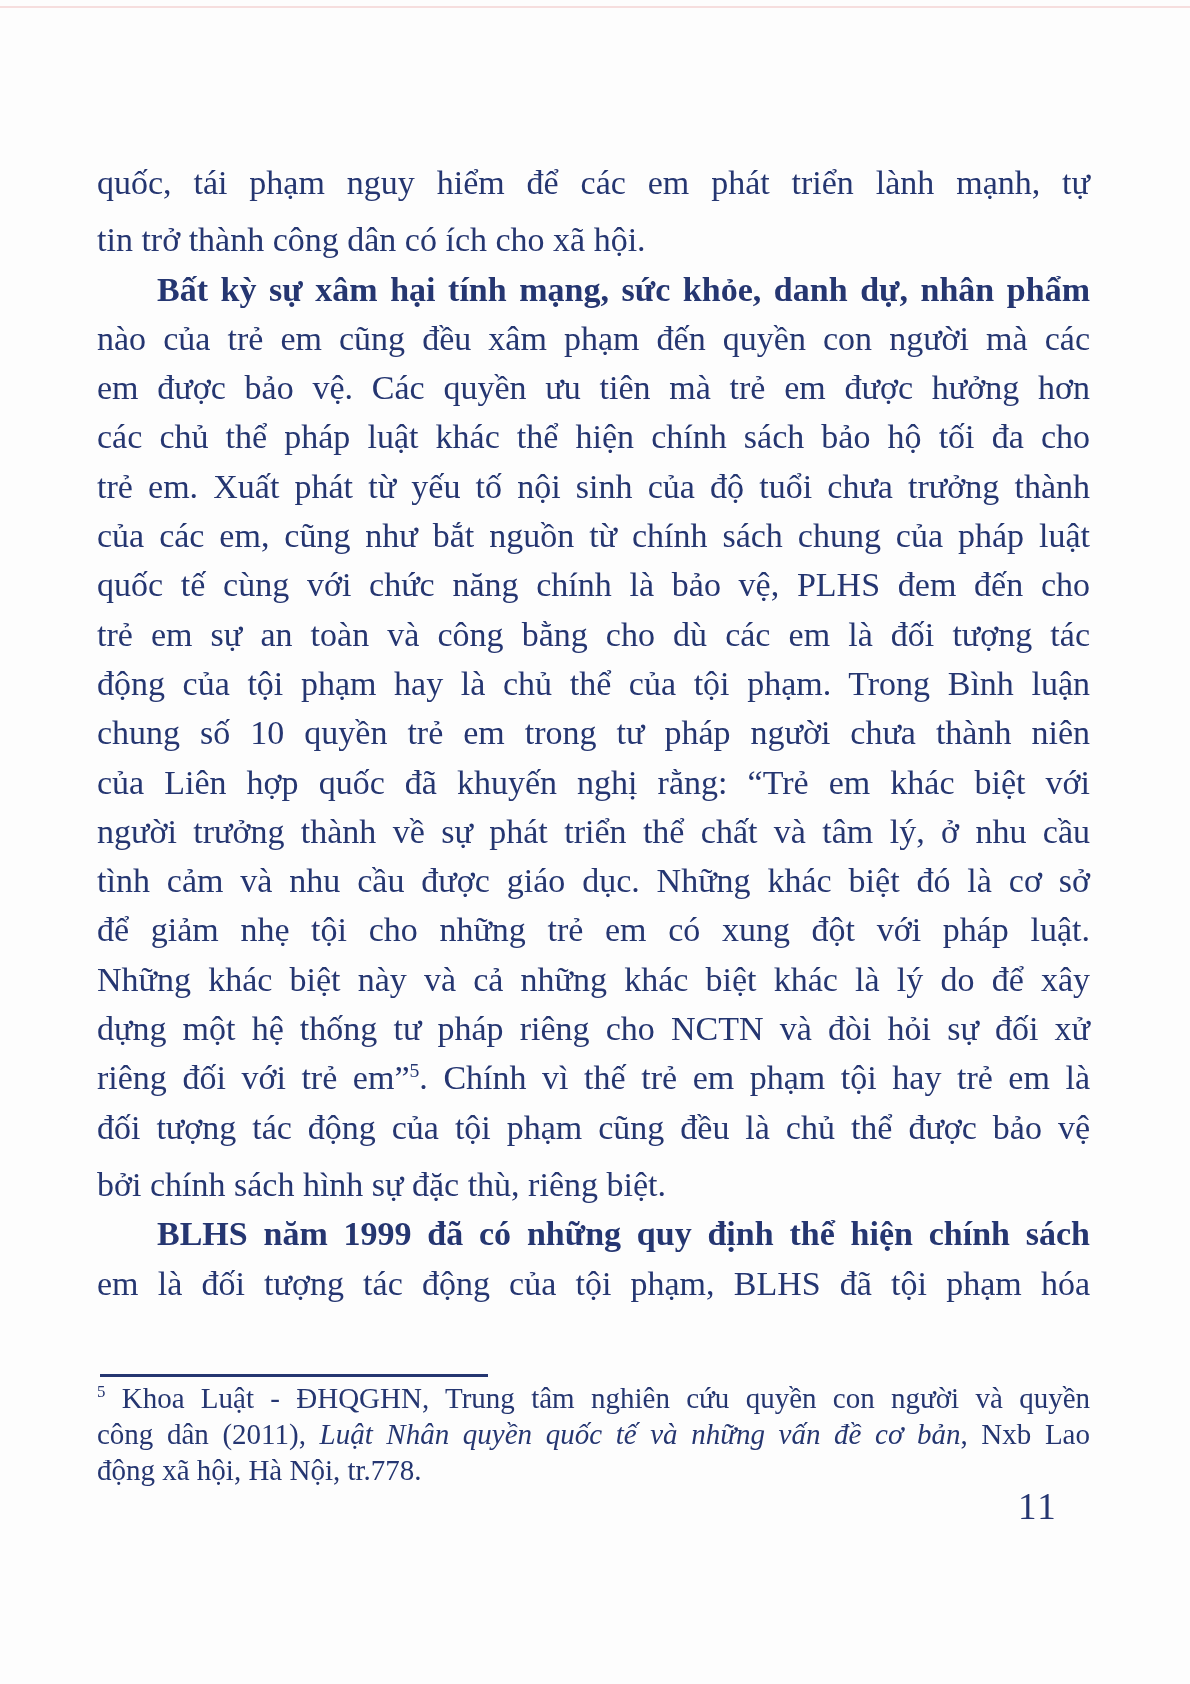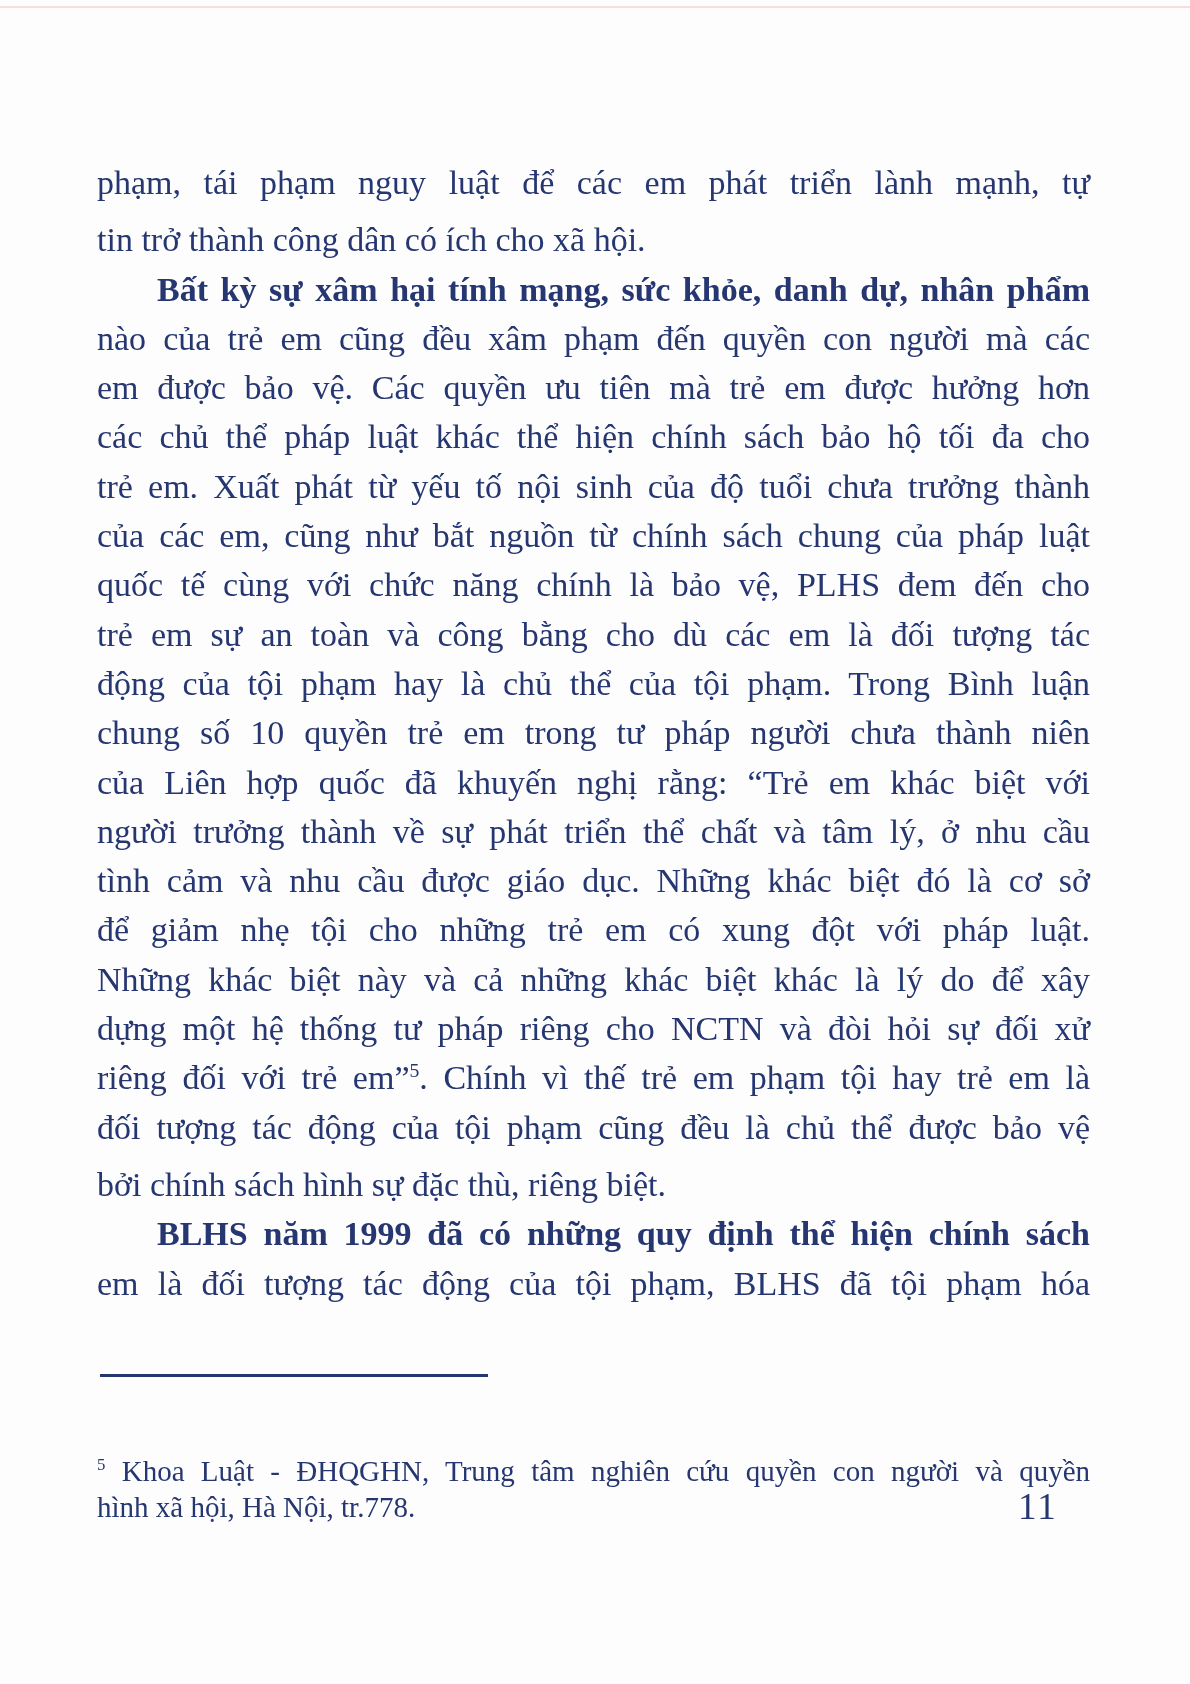"phạm, tái phạm nguy luật" span { text: phạm, tái phạm nguy luật -> quốc, tái phạm nguy hiểm }
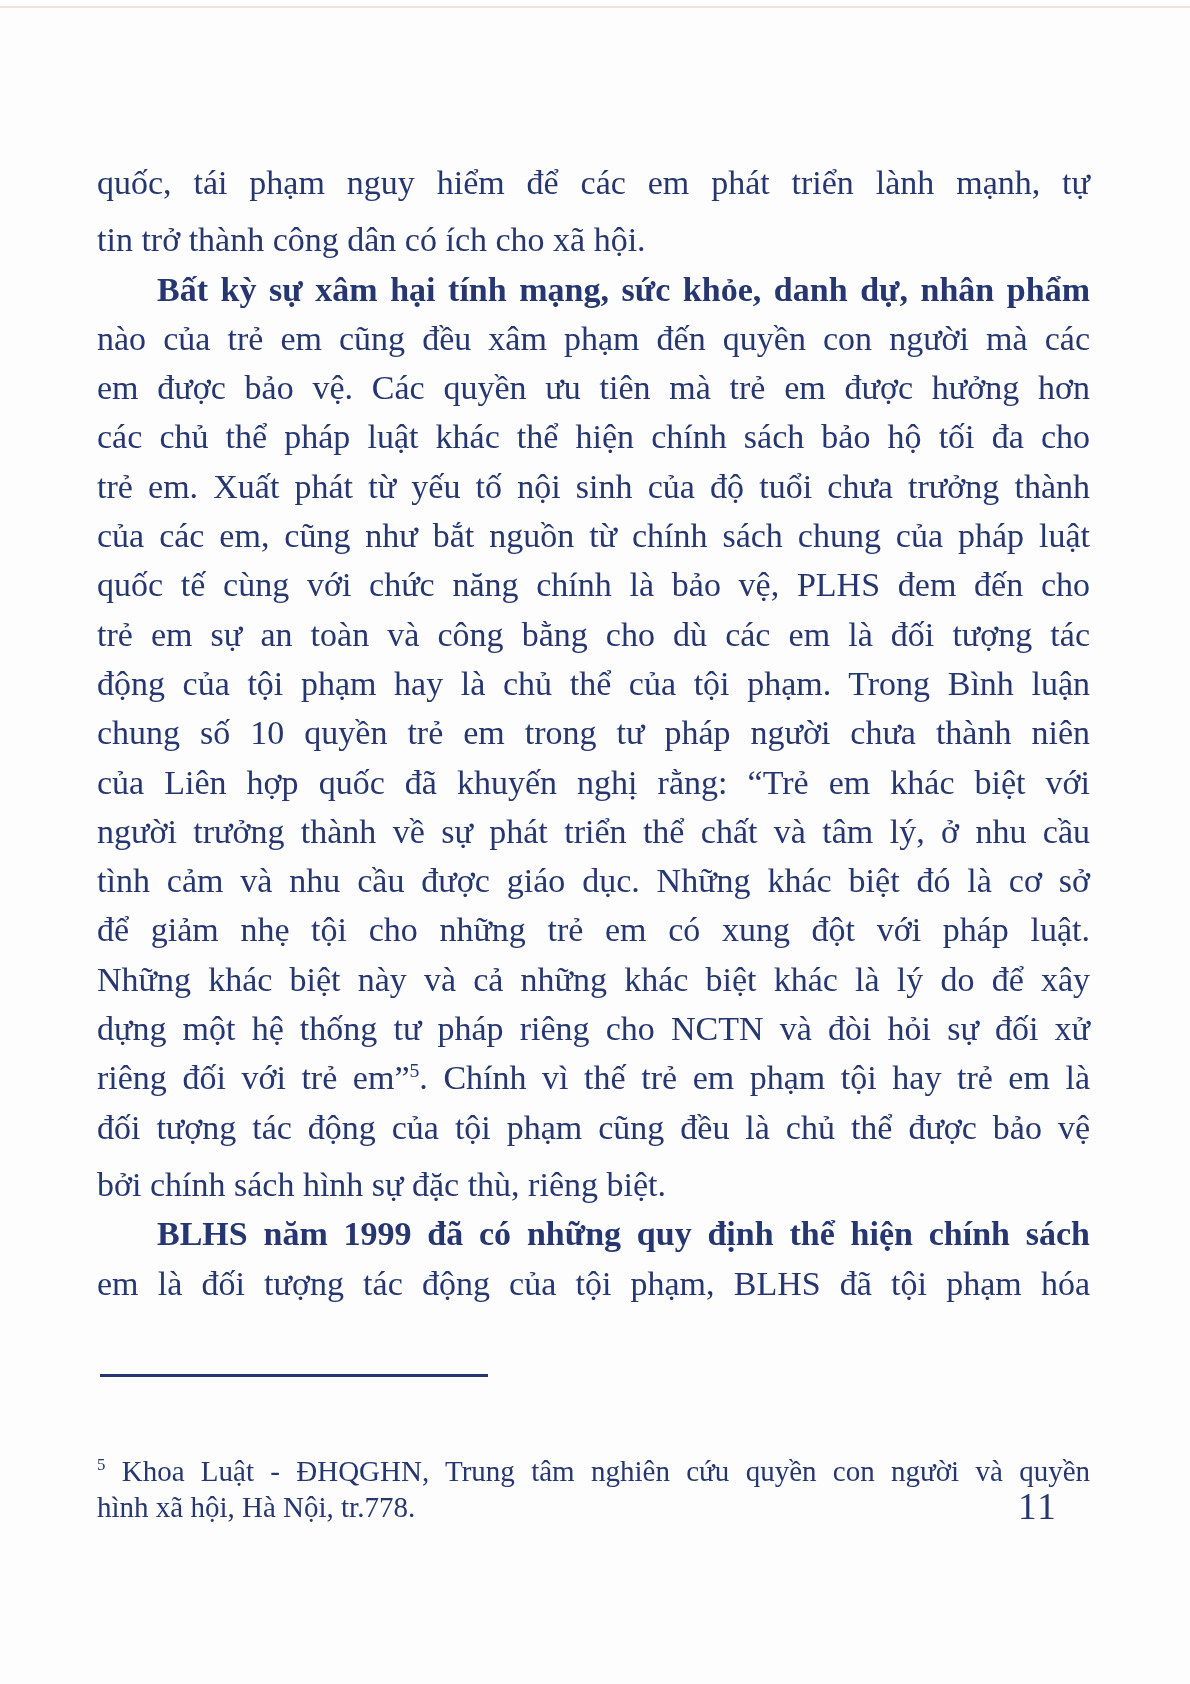"5 Khoa Luật - ĐHQGHN," .footnotes { top: 1453px -> 1380px }
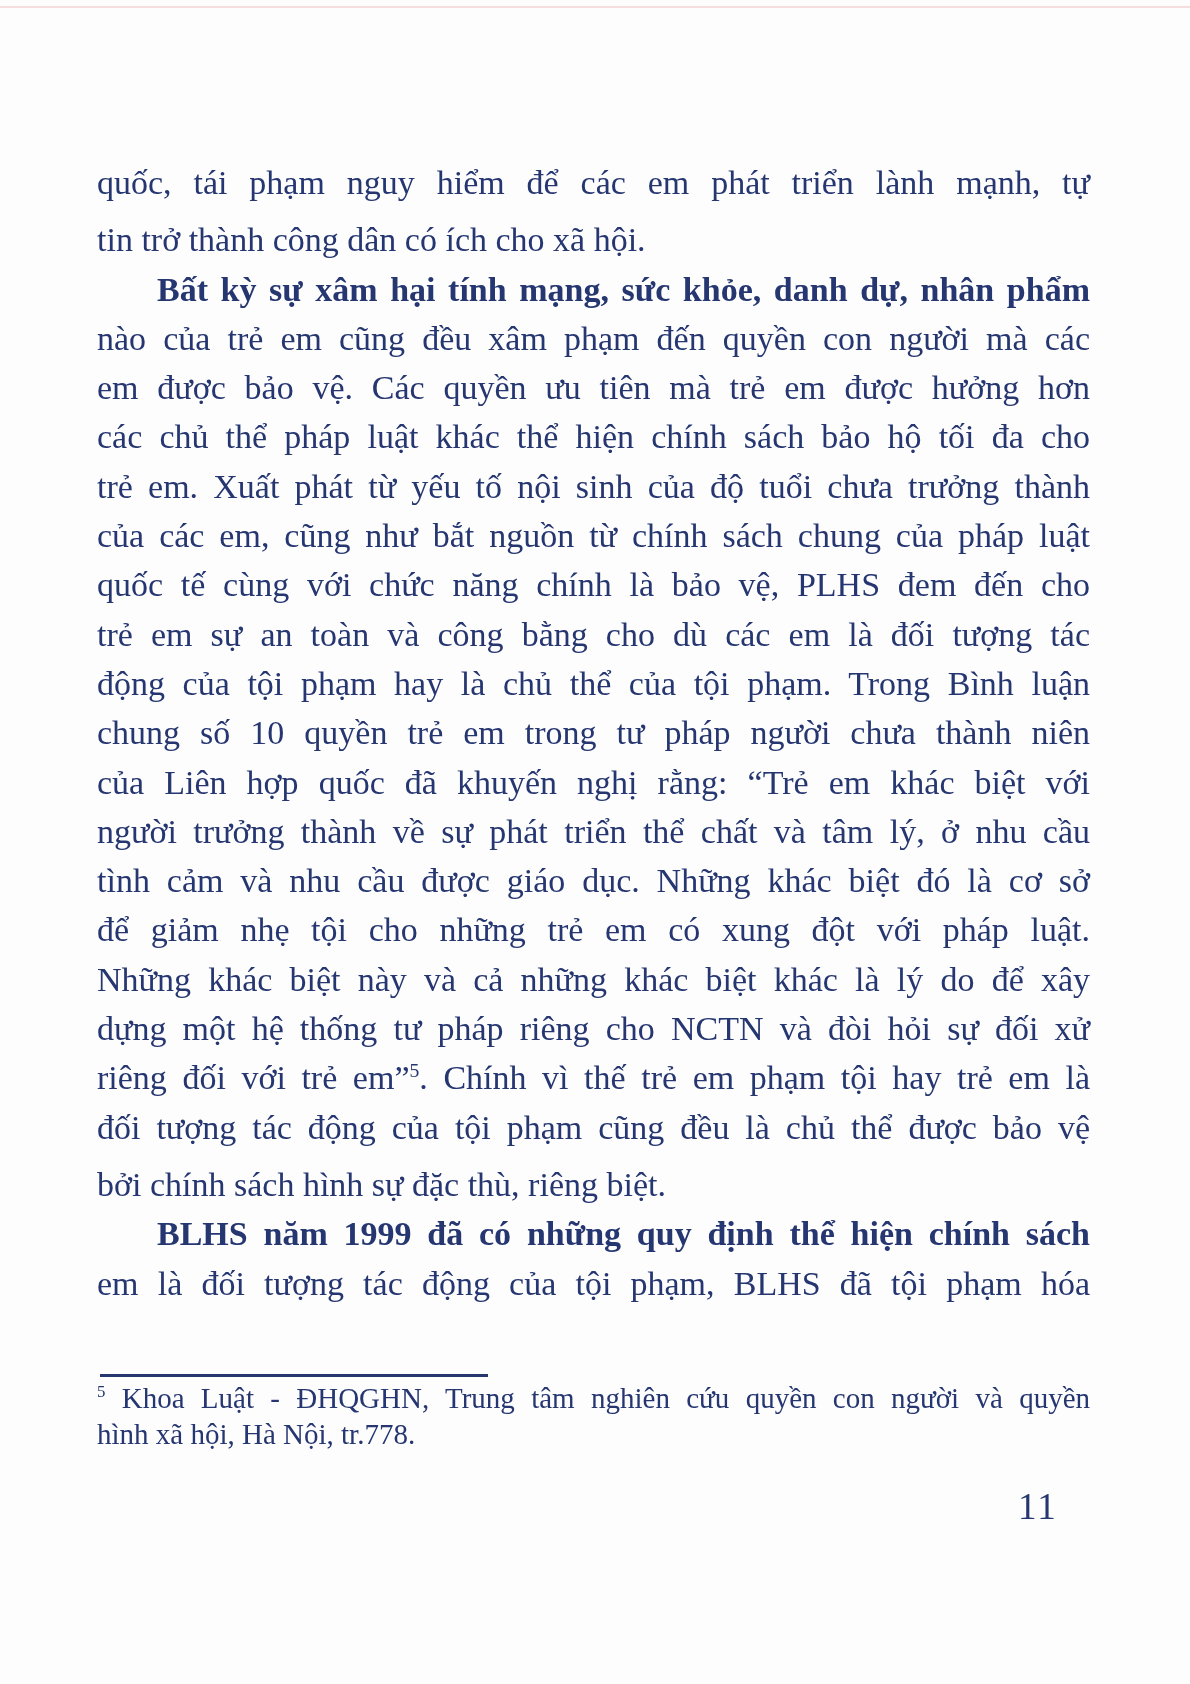"công dân (2011), Luật Nhân" div.fline { html: none -> <div><span>công dân (2011), </span><i>Luật Nhân quyền quốc tế và những vấn đề cơ bản</i><span>, Nxb Lao</span></div> }
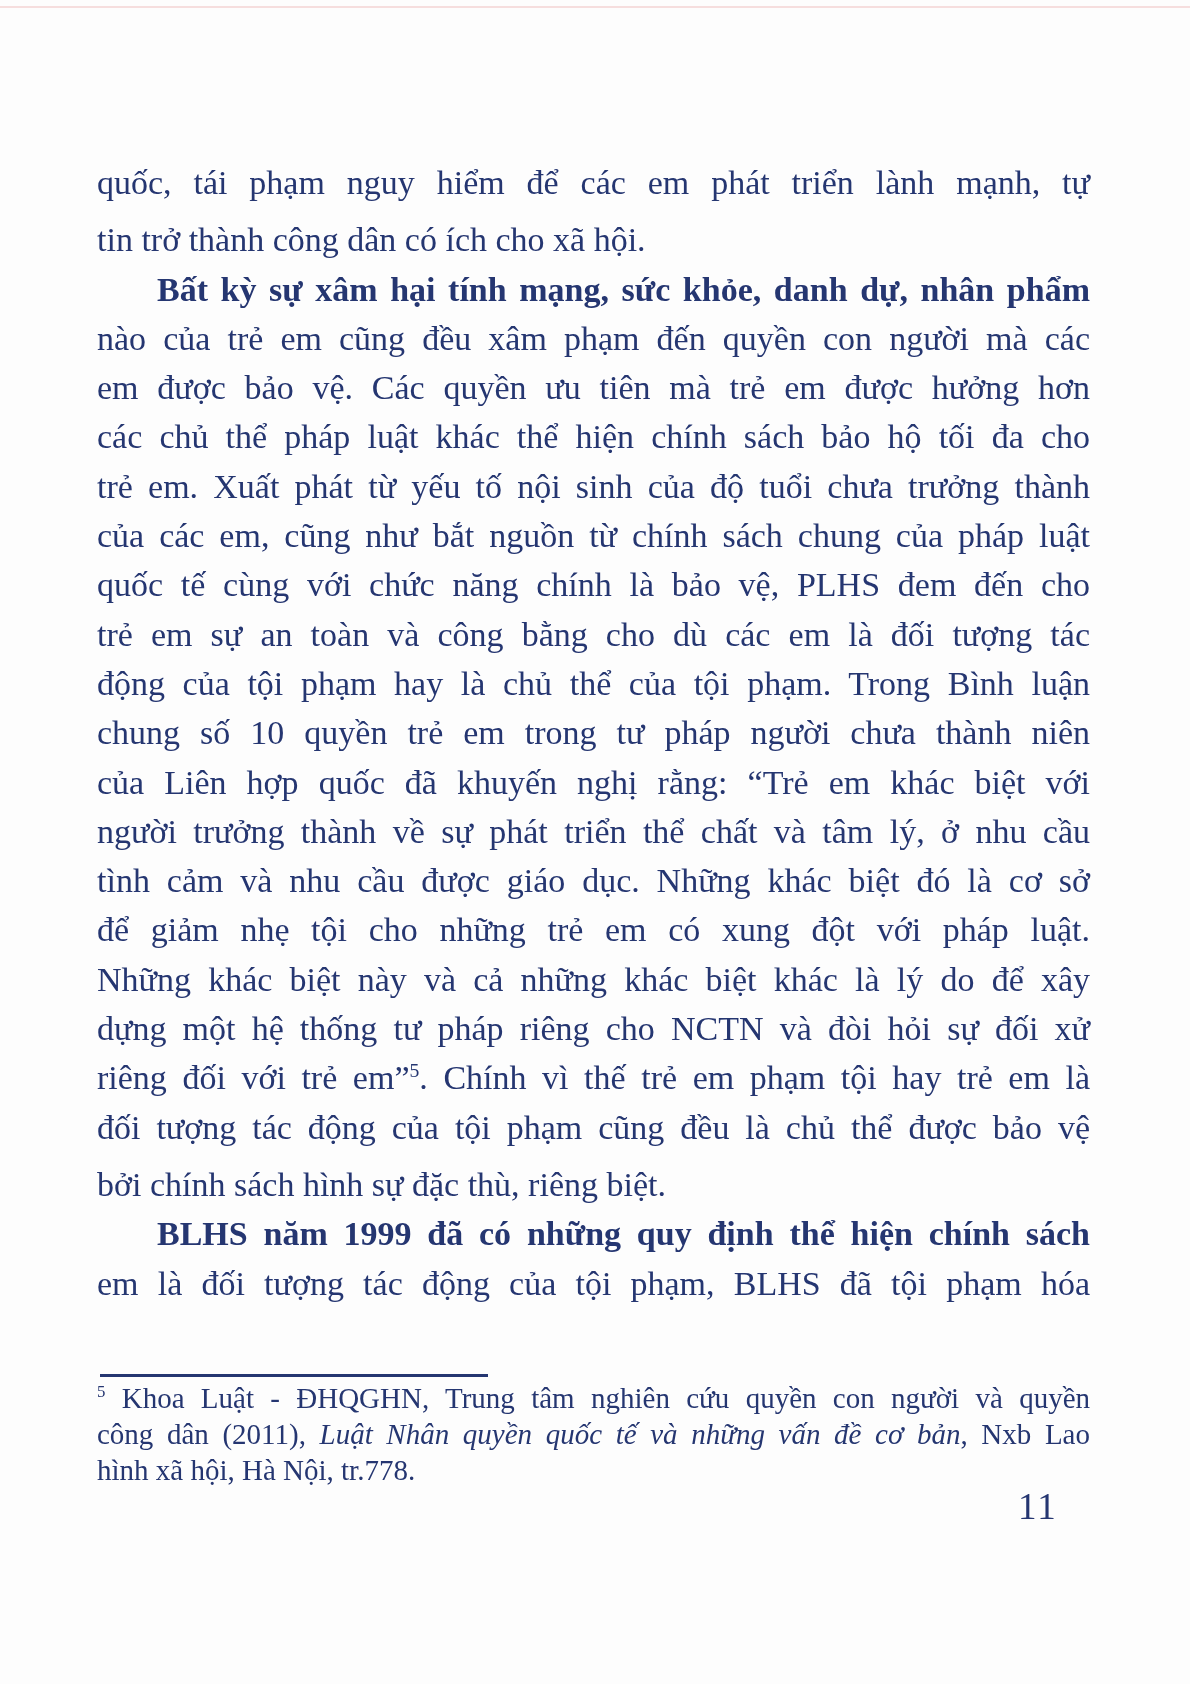"hình xã hội, Hà Nội," span { text: hình -> động }
